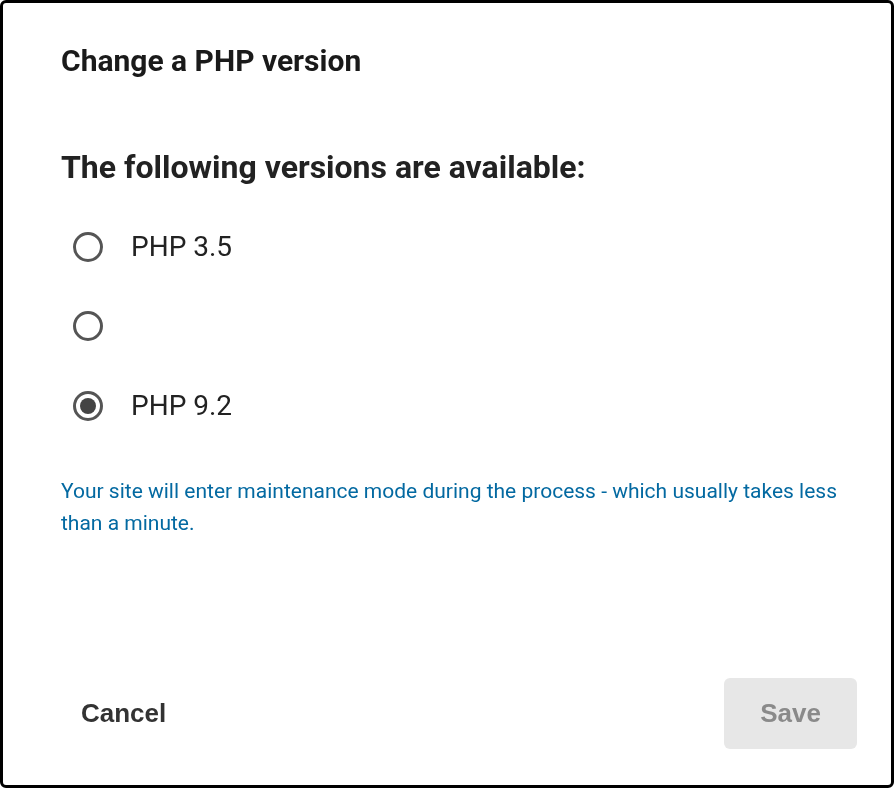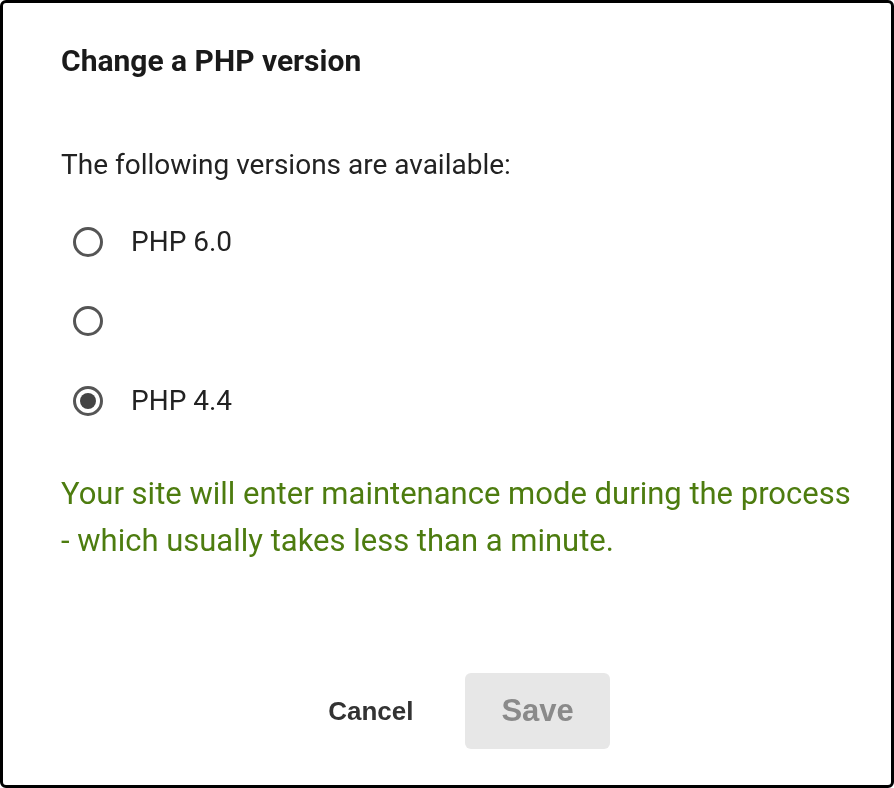"The following versions are available:" .intro-text { font-size: 28px -> 32px; font-weight: 400 -> 700 }
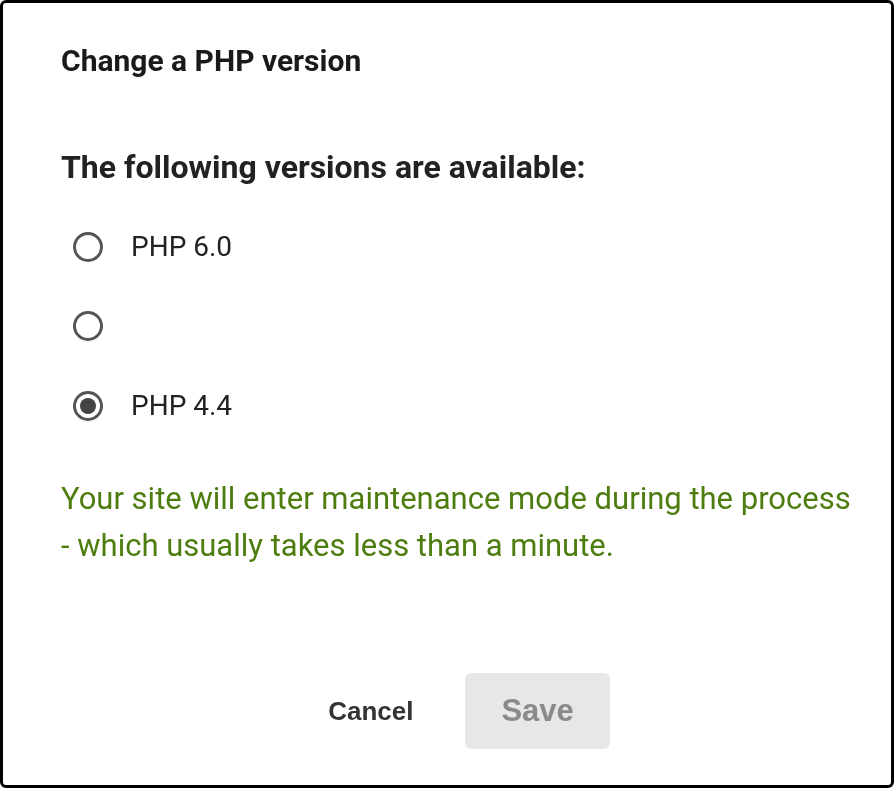"PHP 6.0" span.radio-label { text: 6.0 -> 3.5 }
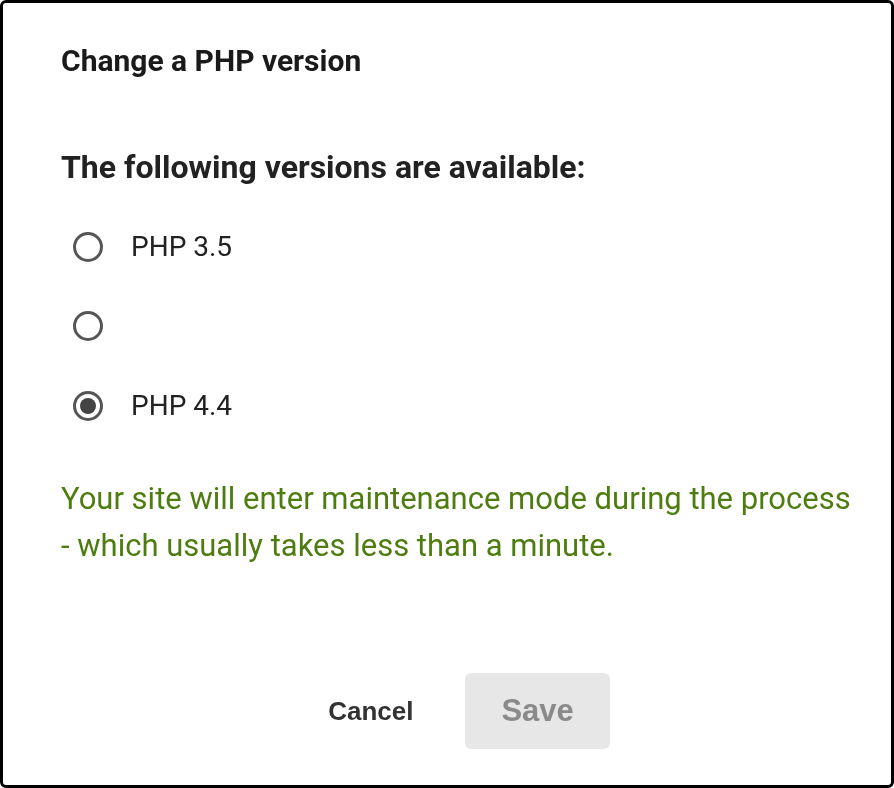"PHP 4.4" span.radio-label { text: 4.4 -> 9.2 }
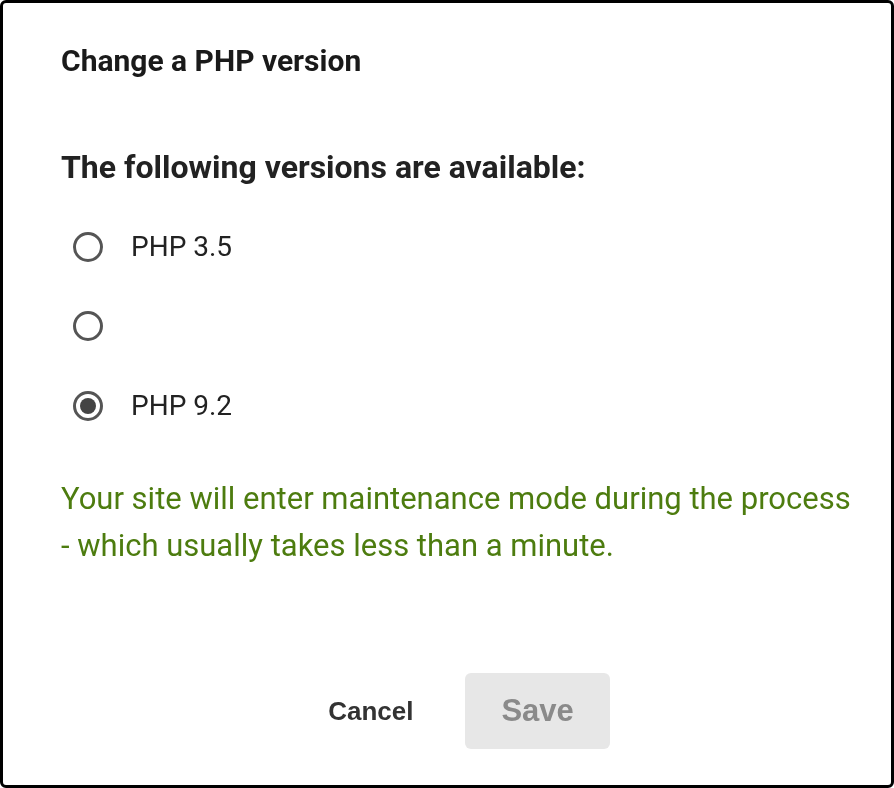"Your site will enter maintenance" .note-text { color: #4d7c0f -> #0369a1; font-size: 31px -> 21px }
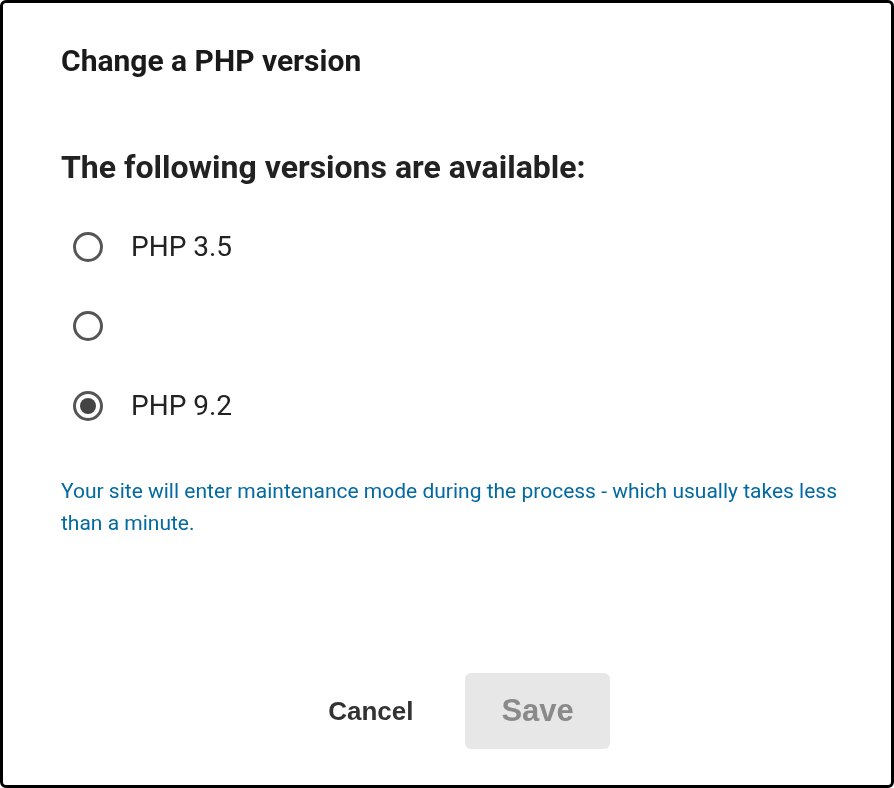"Cancel" .button-row { justify-content: center -> space-between }
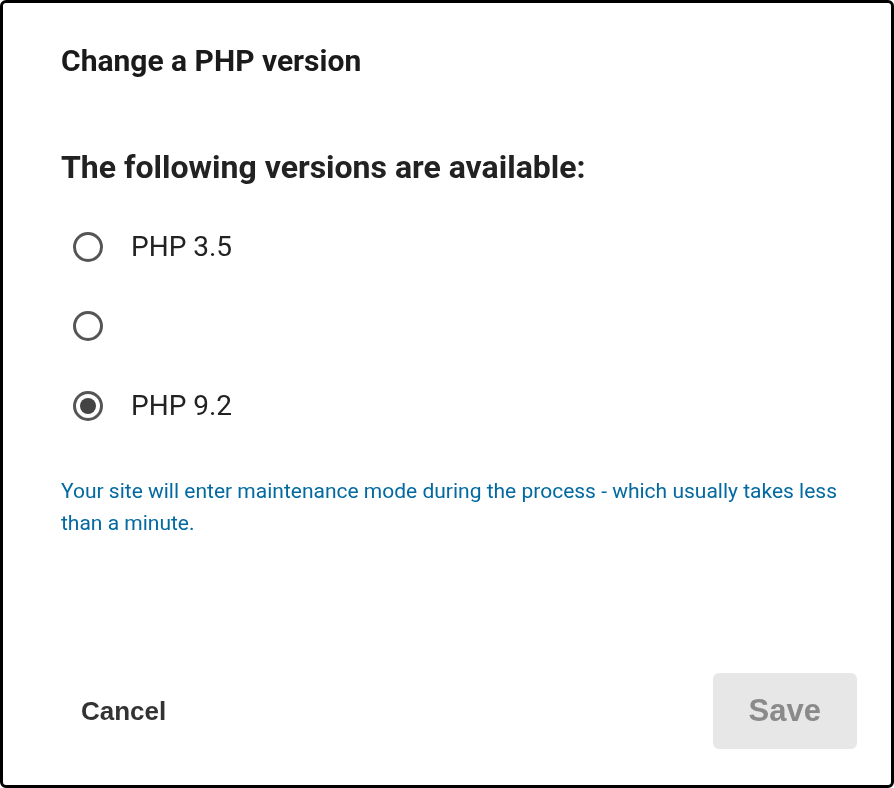"Save" .btn-save { font-size: 31px -> 26px }
